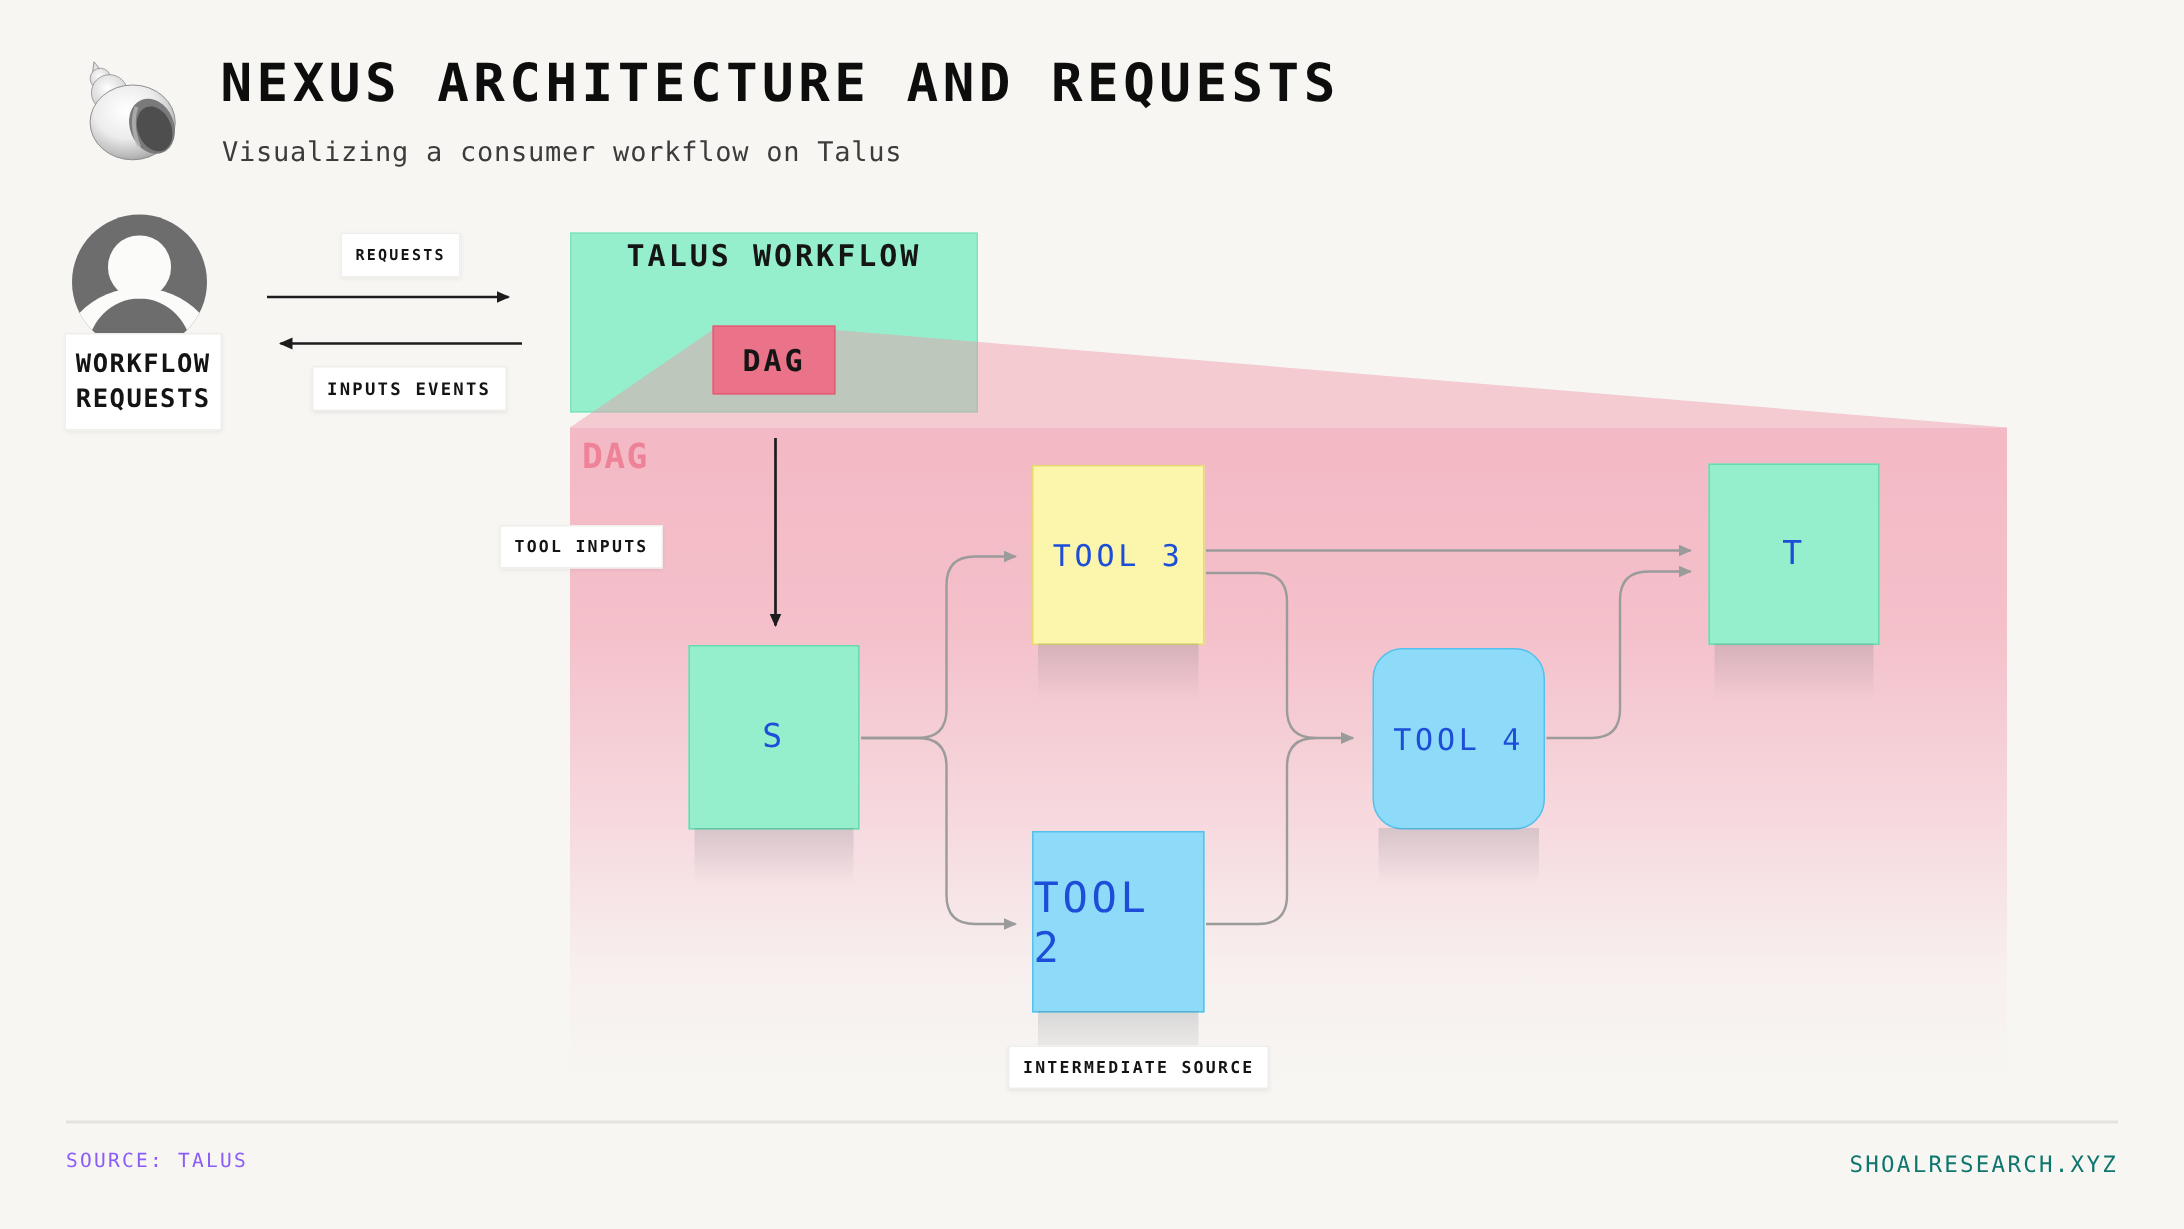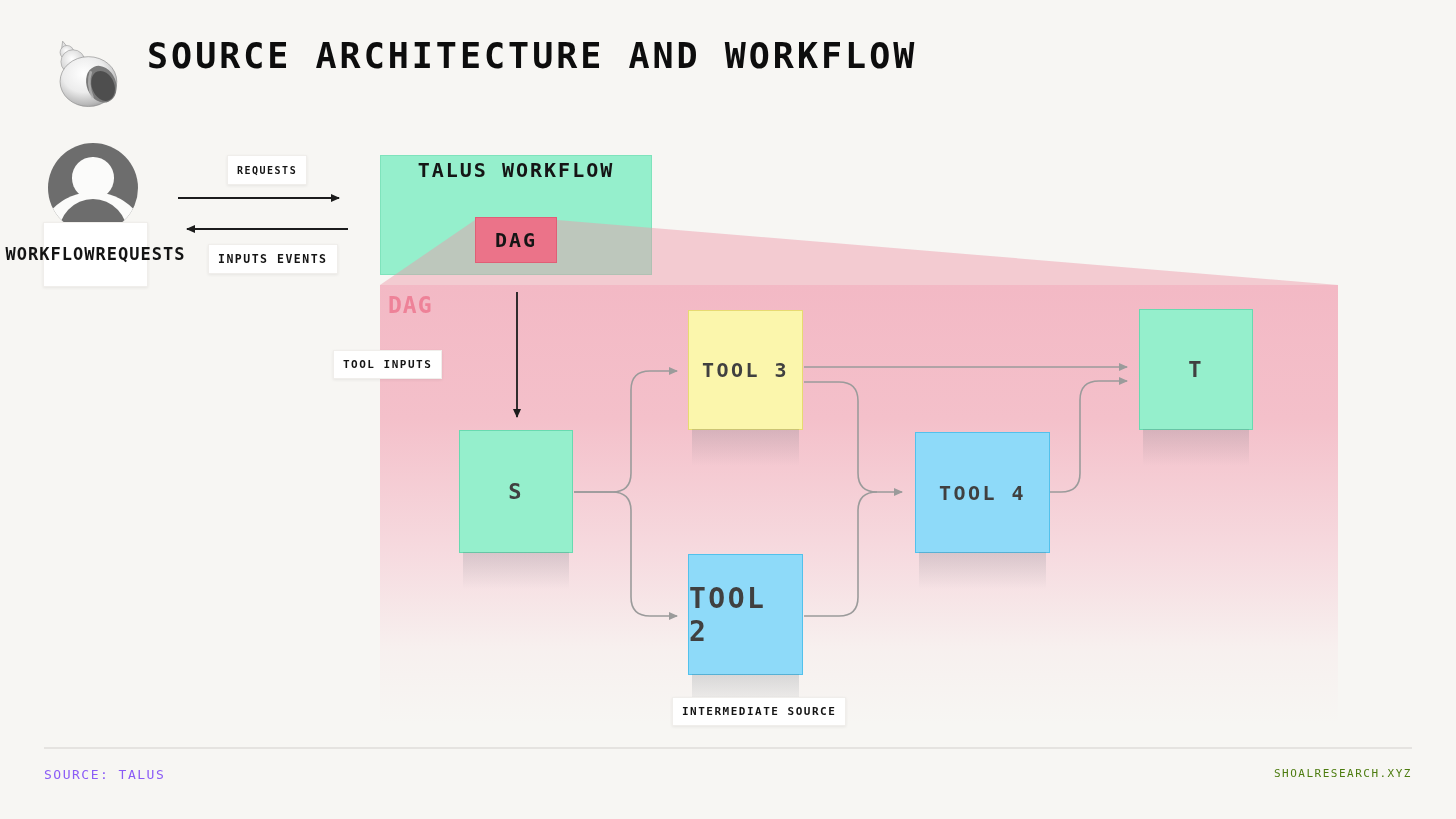"SOURCE ARCHITECTURE AND WORKFLOW" div.title { text: SOURCE ARCHITECTURE AND WORKFLOW -> NEXUS ARCHITECTURE AND REQUESTS }
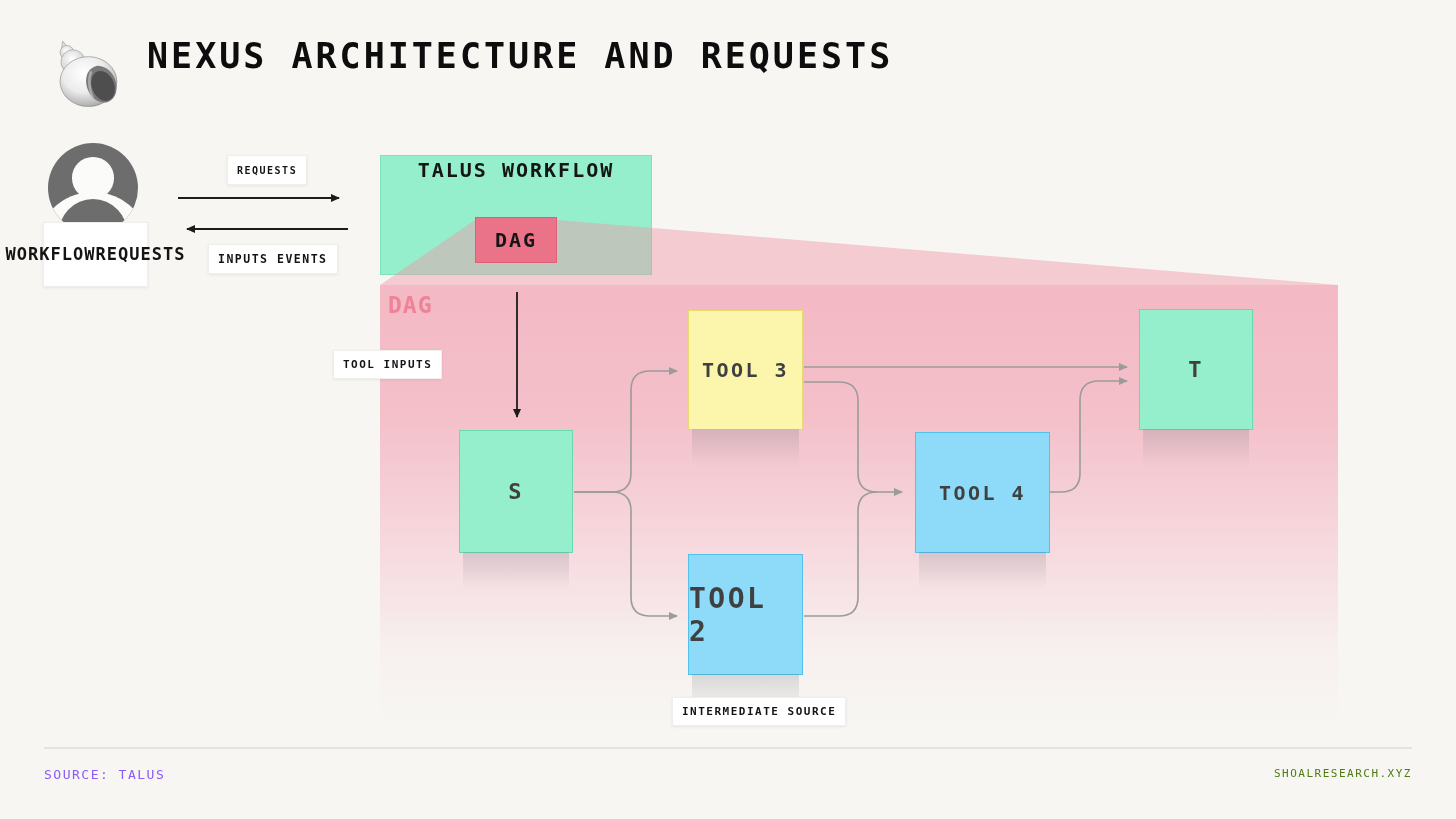"Visualizing a consumer workflow on" div.subtitle { html: none -> <div>Visualizing a consumer workflow on Talus</div> }
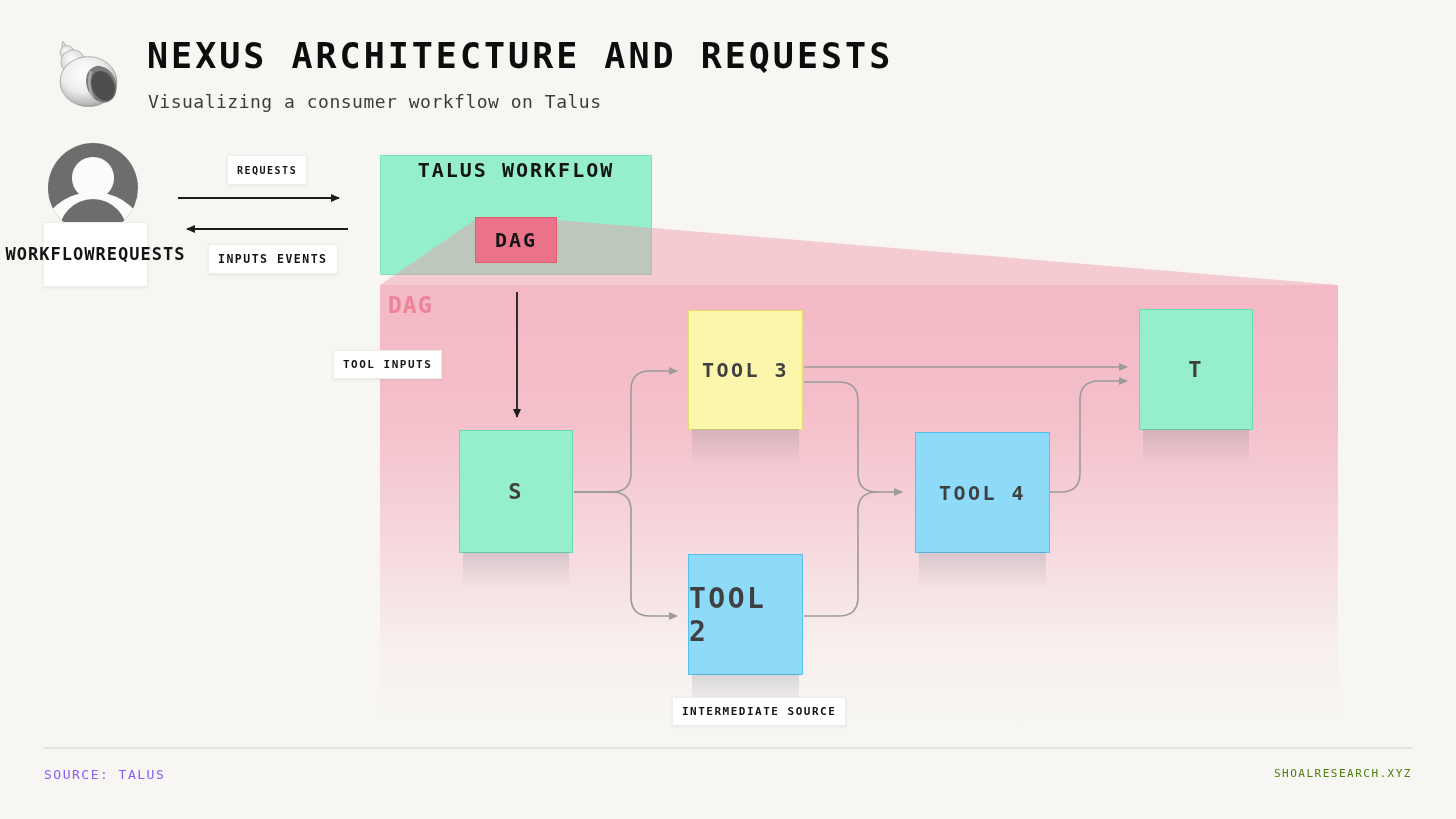"WORKFLOW" .chip-consumer { flex-direction: row -> column }
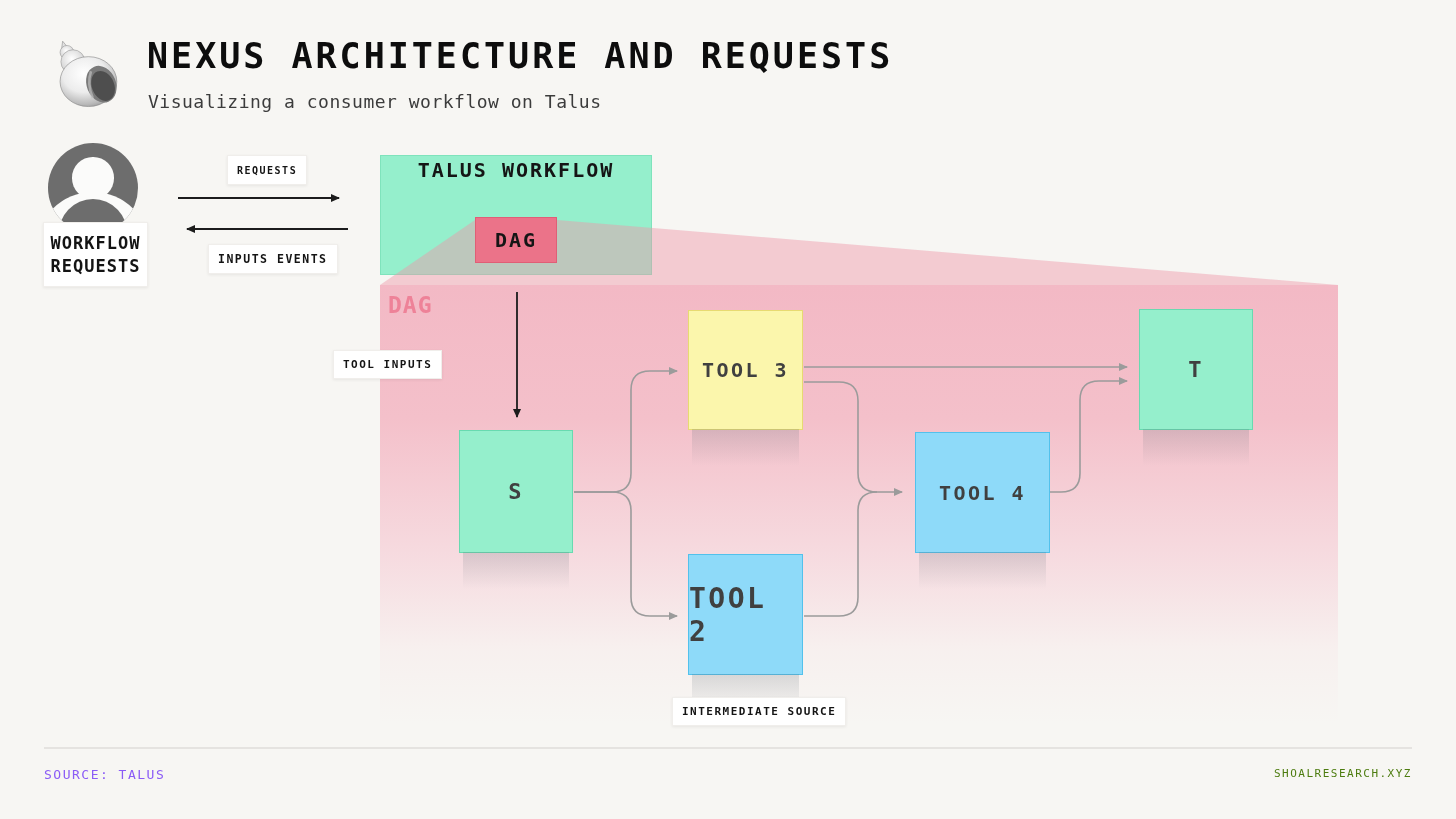"TOOL 3" .node { color: #404040 -> #1d4ed8; font-weight: 700 -> 400 }
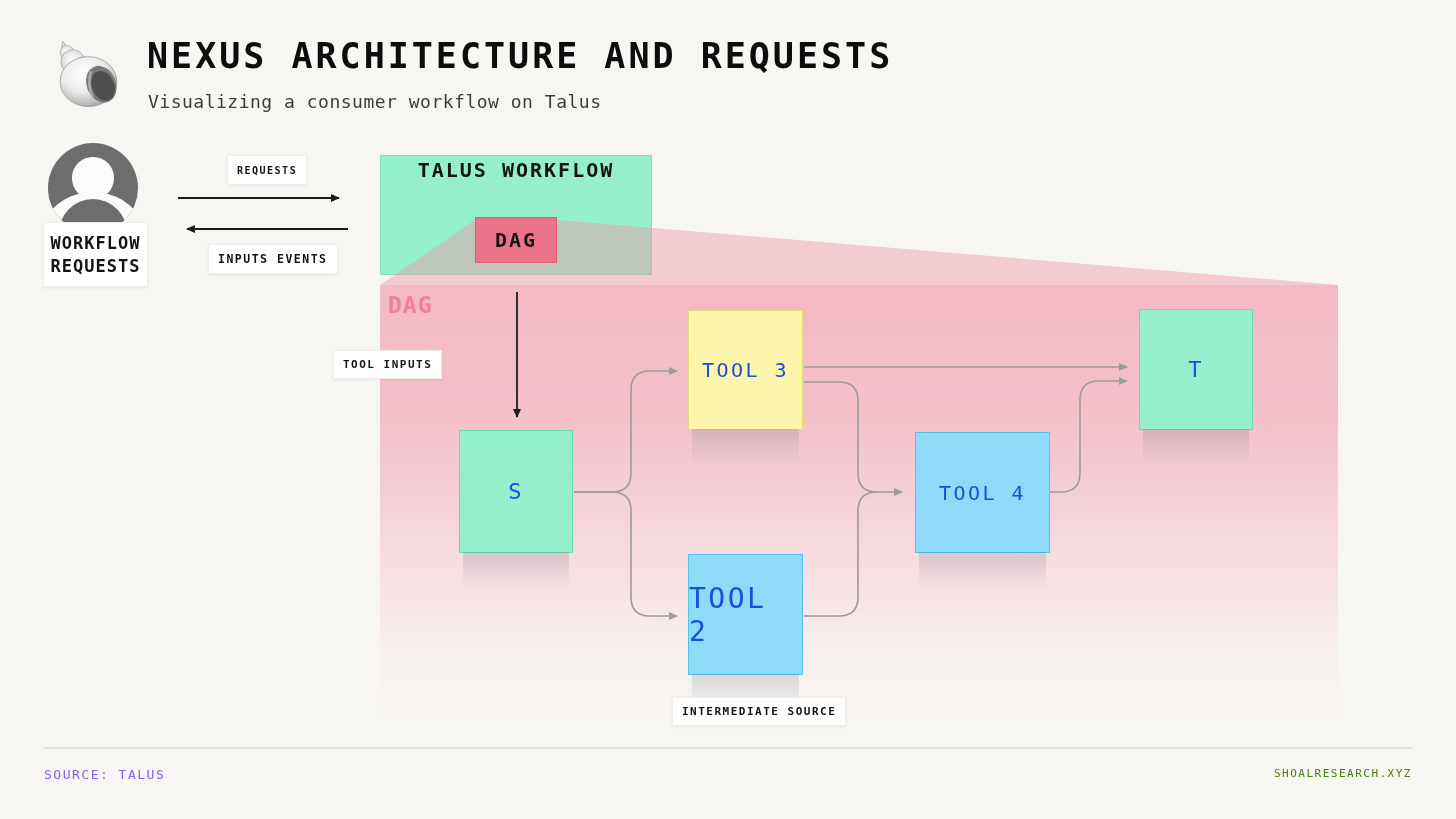"TOOL 4" .node-tool4 { border-radius: none -> 20px; width: 135px -> 115px }
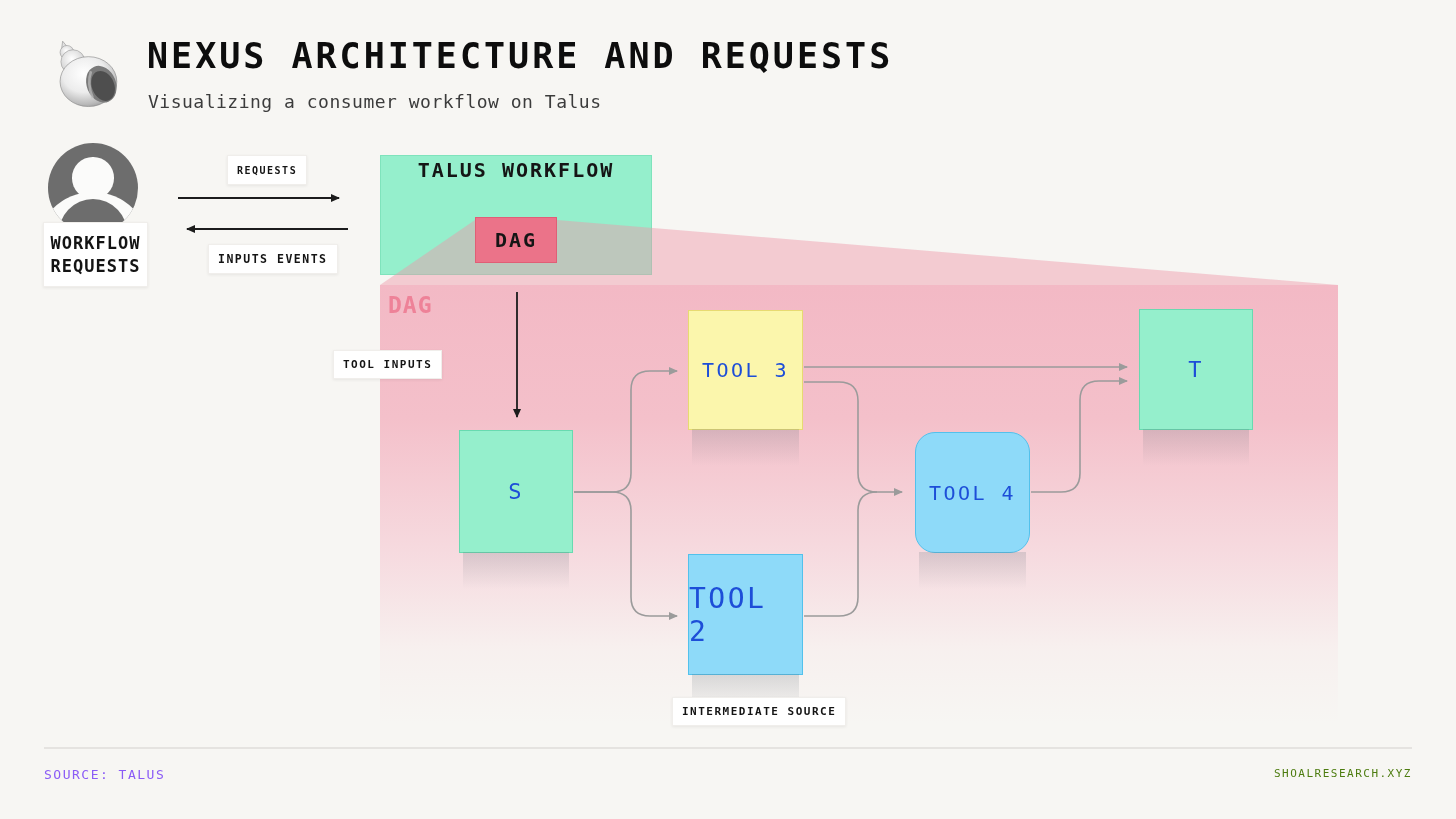"SHOALRESEARCH.XYZ" .footer-site { color: #4d7c0f -> #0f766e; font-size: 11px -> 15px }
